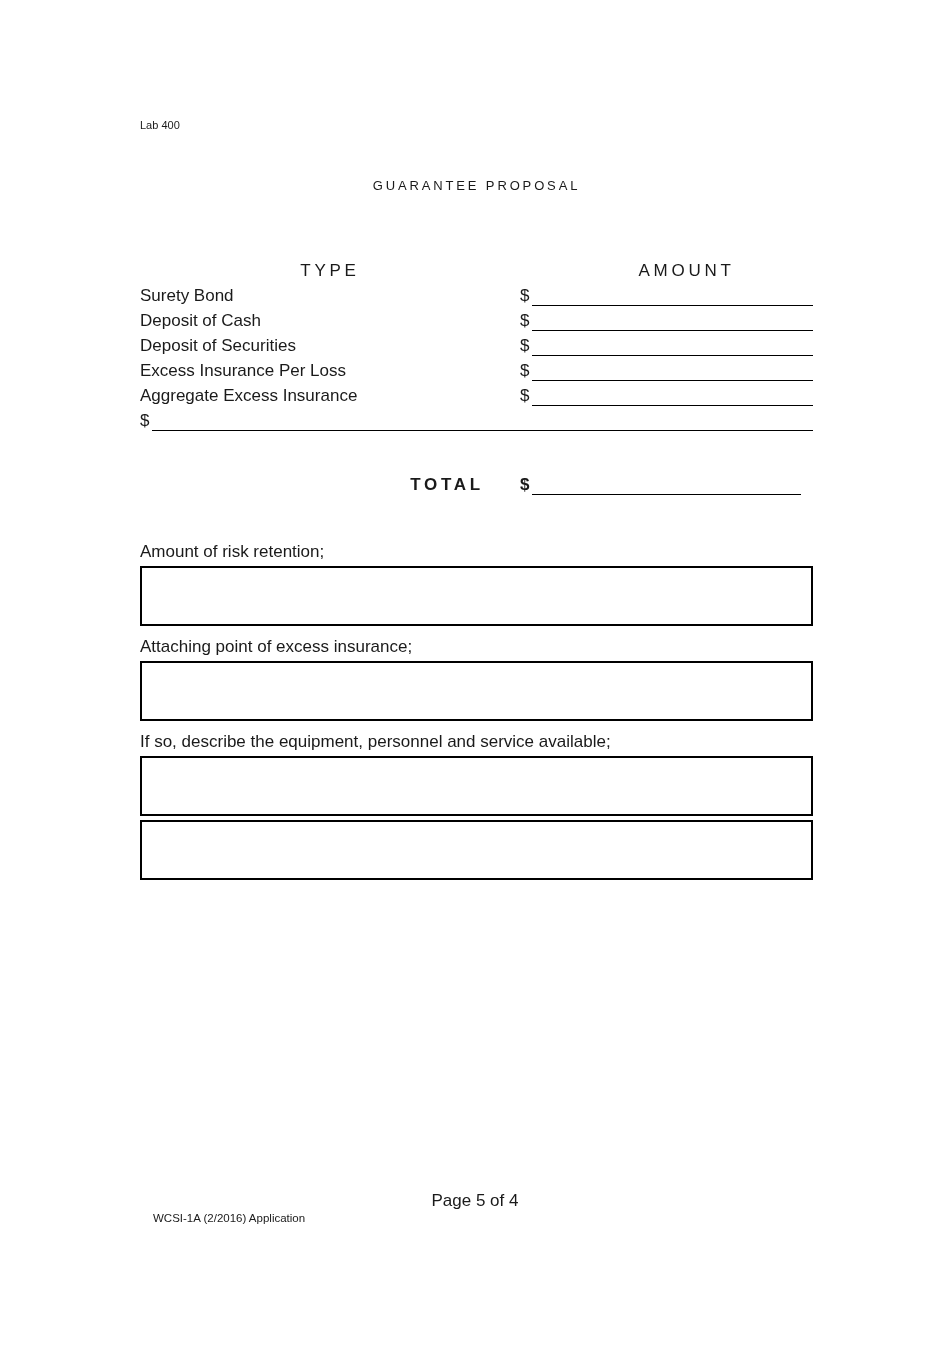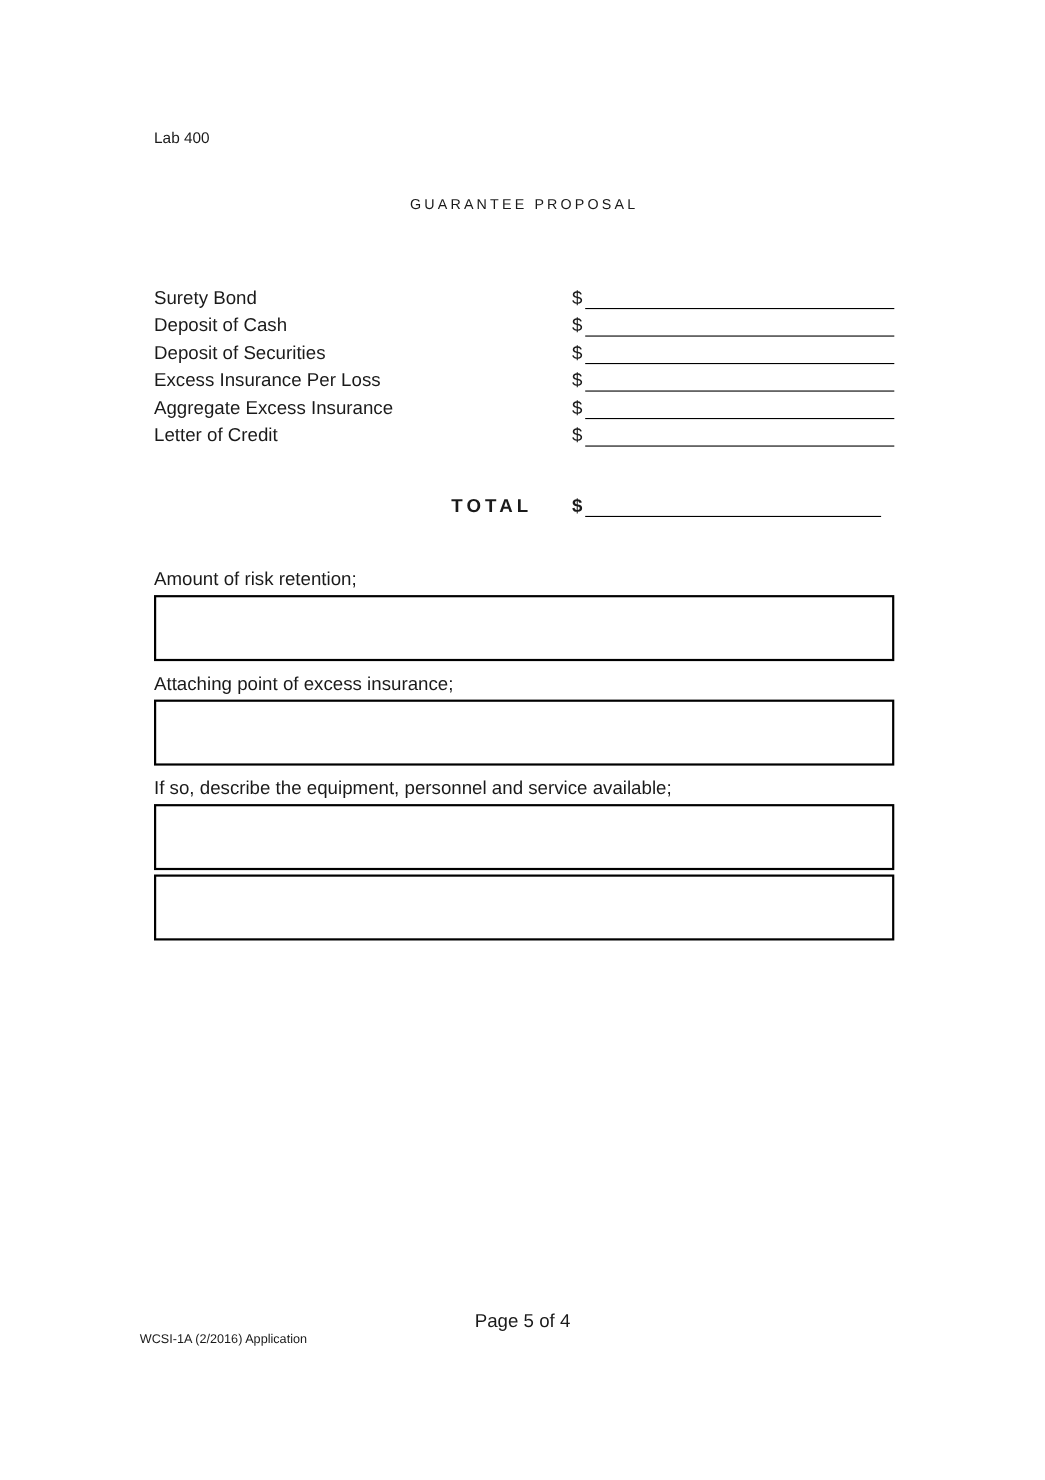"Lab 400" .lab { font-size: 14px -> 11px }
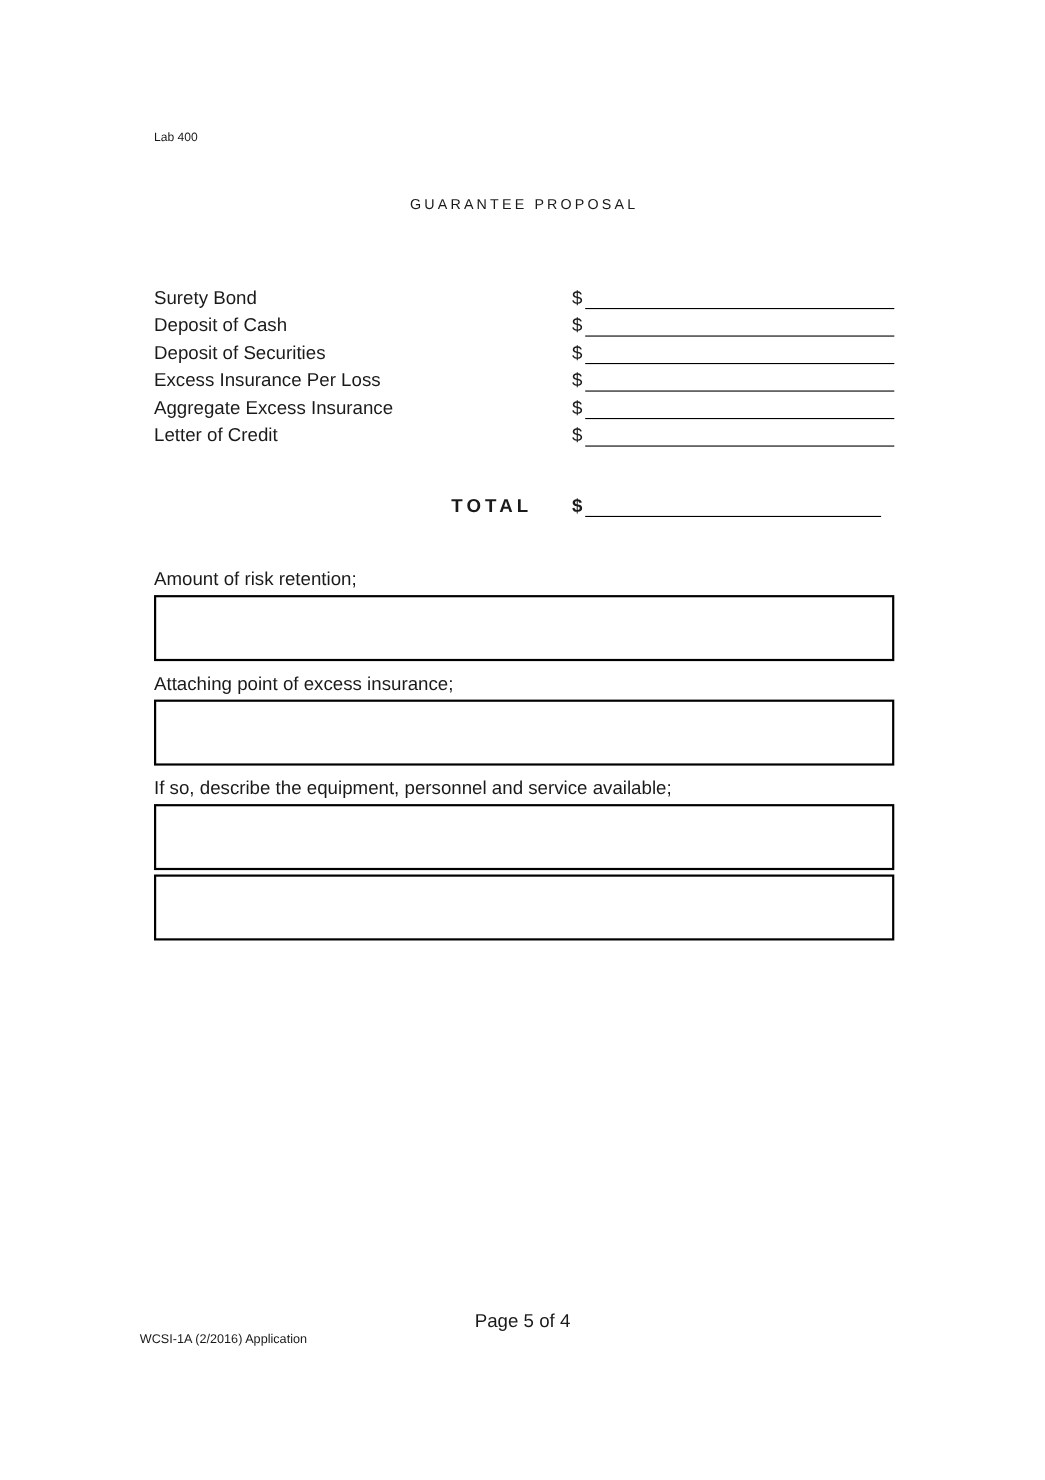"TYPE" div.hdr-row { html: none -> <div> <div>TYPE</div> <div>AMOUNT</div> </div> }
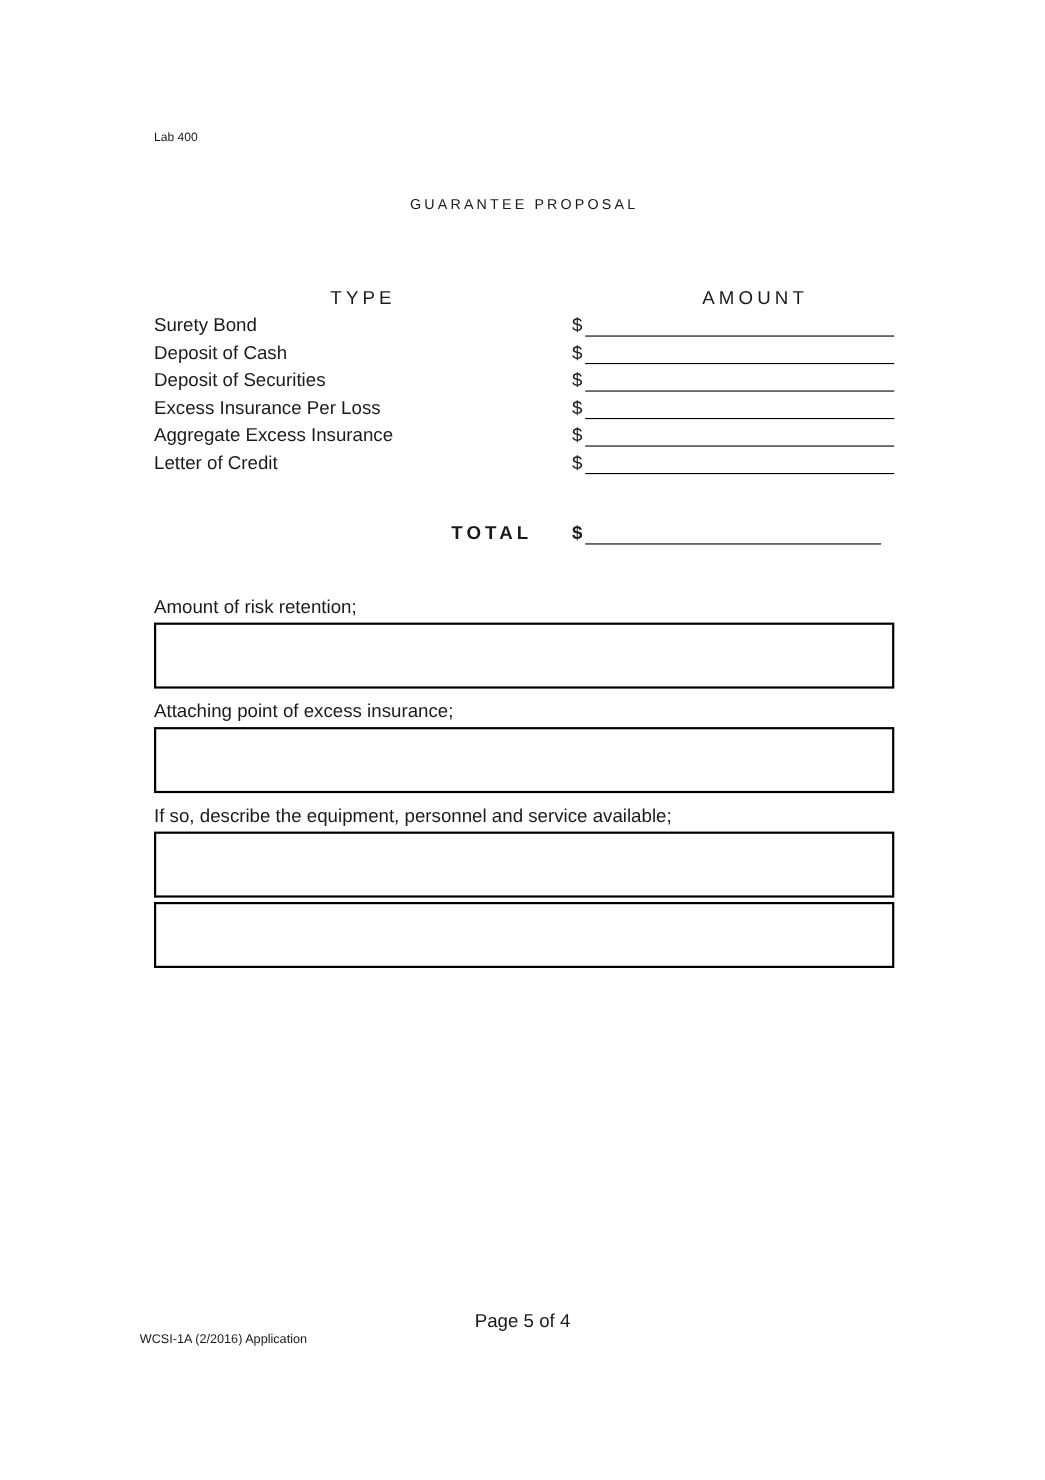"Letter of Credit" div.row-label { html: <div>Letter of Credit</div> -> none }
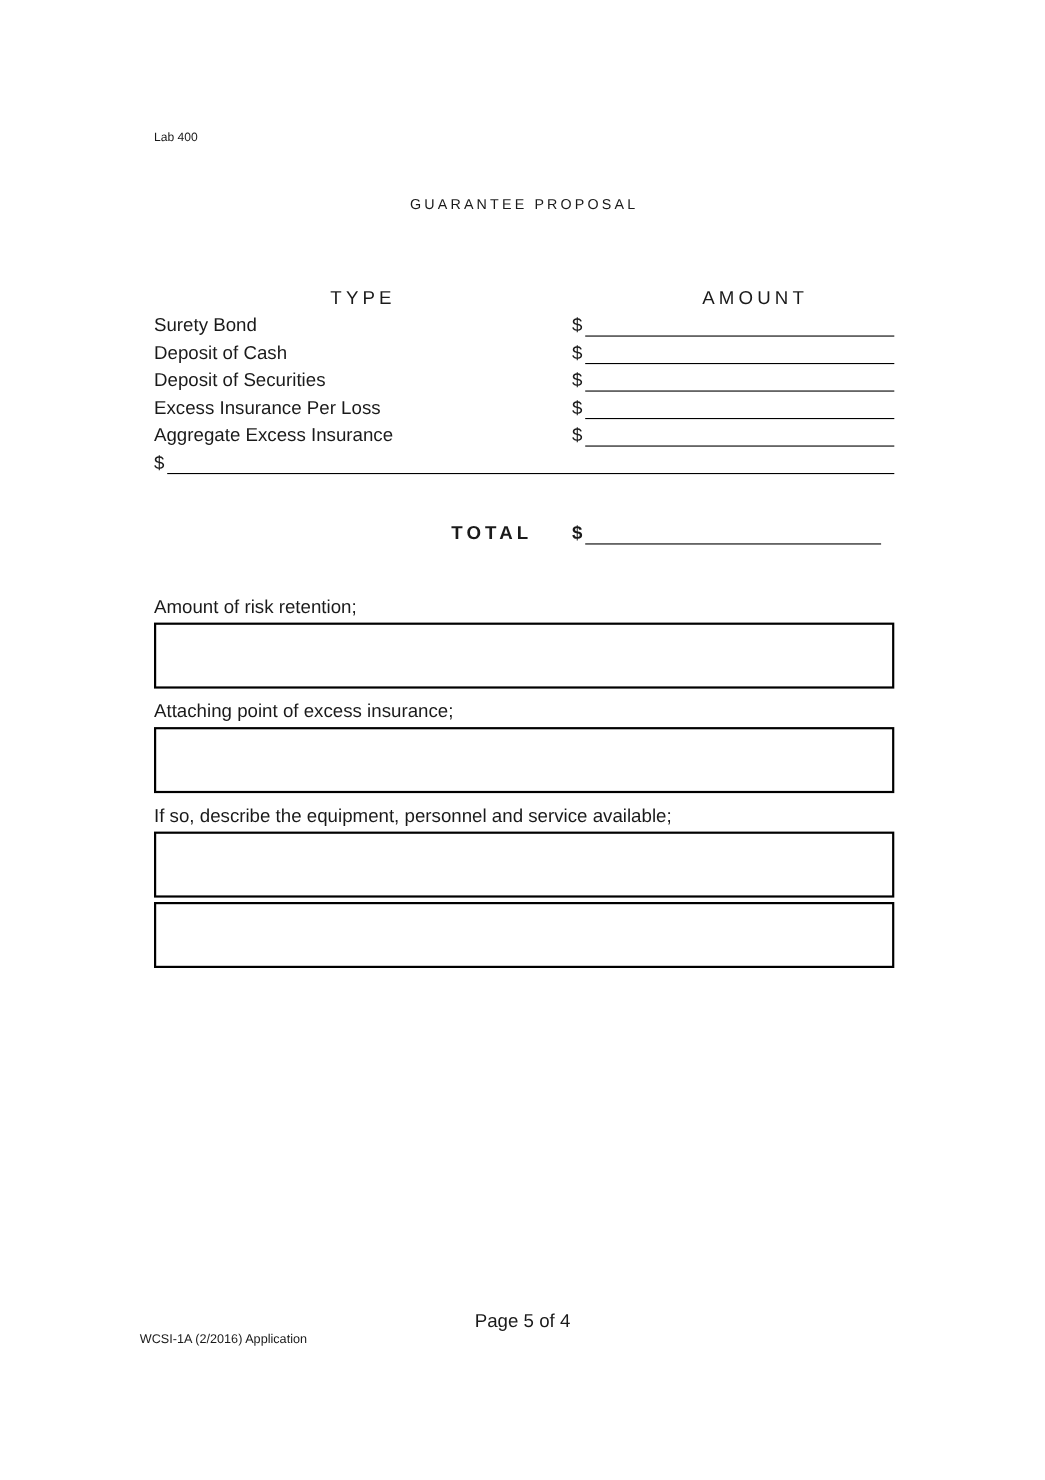"WCSI-1A (2/2016) Application" .form-id { left: 127px -> 153px }
